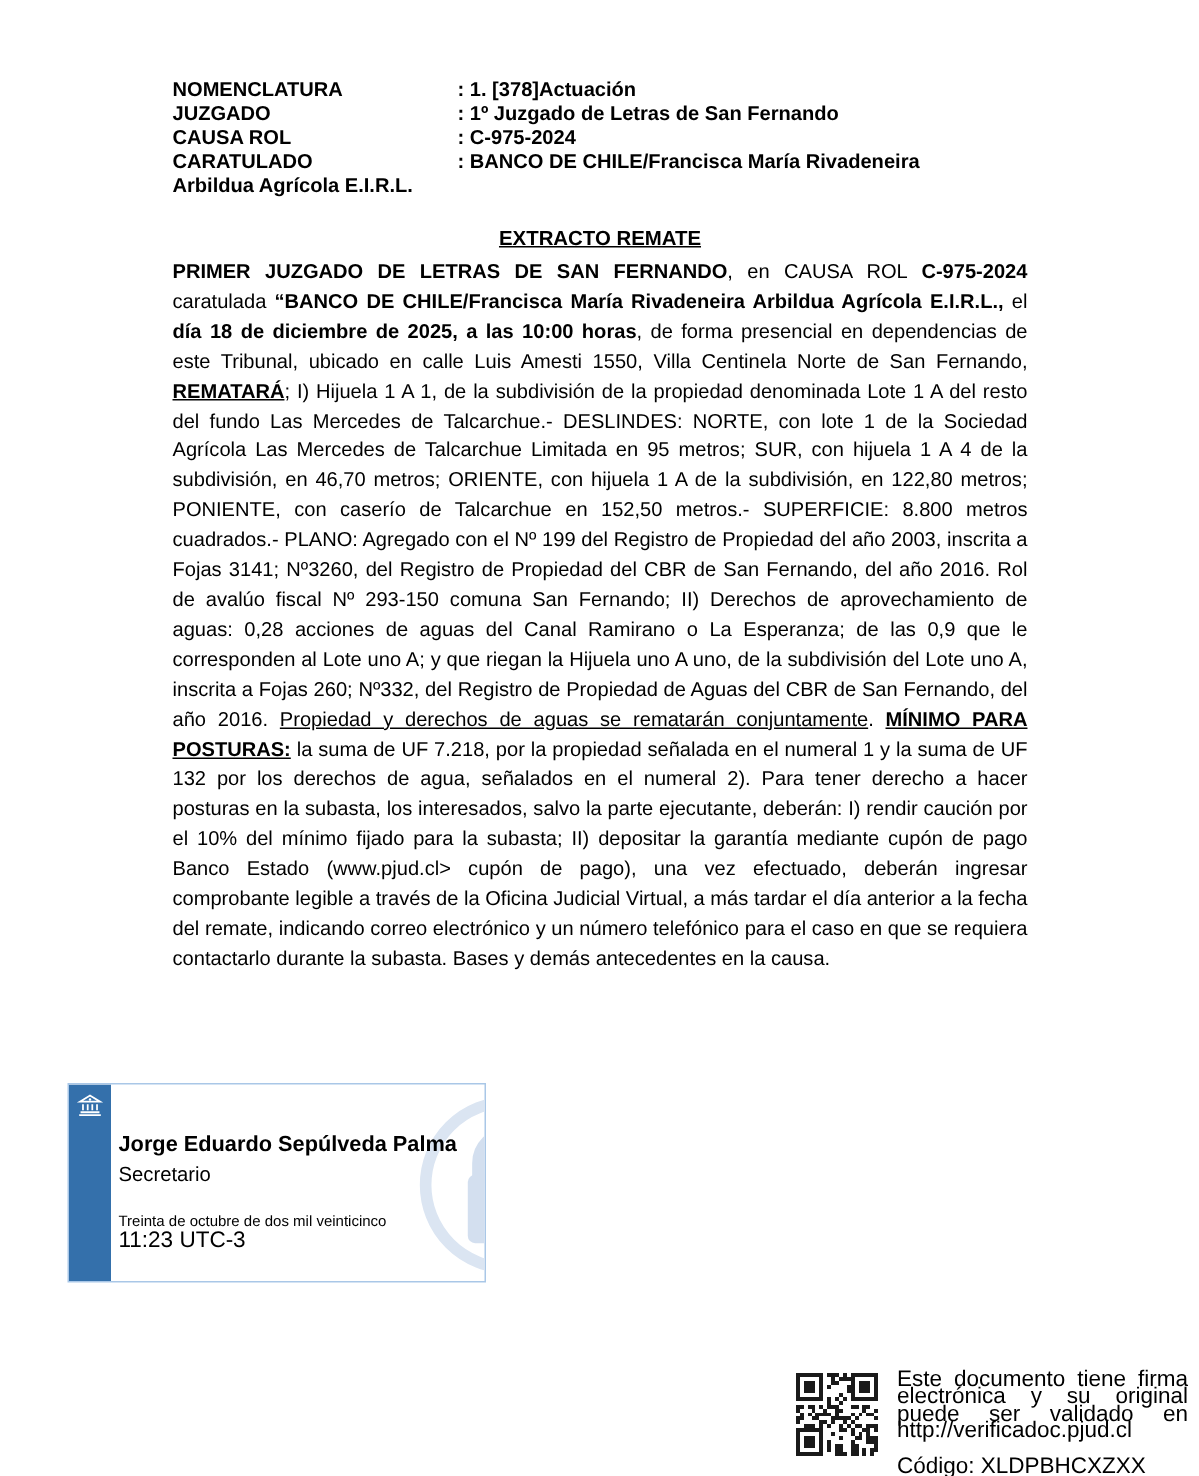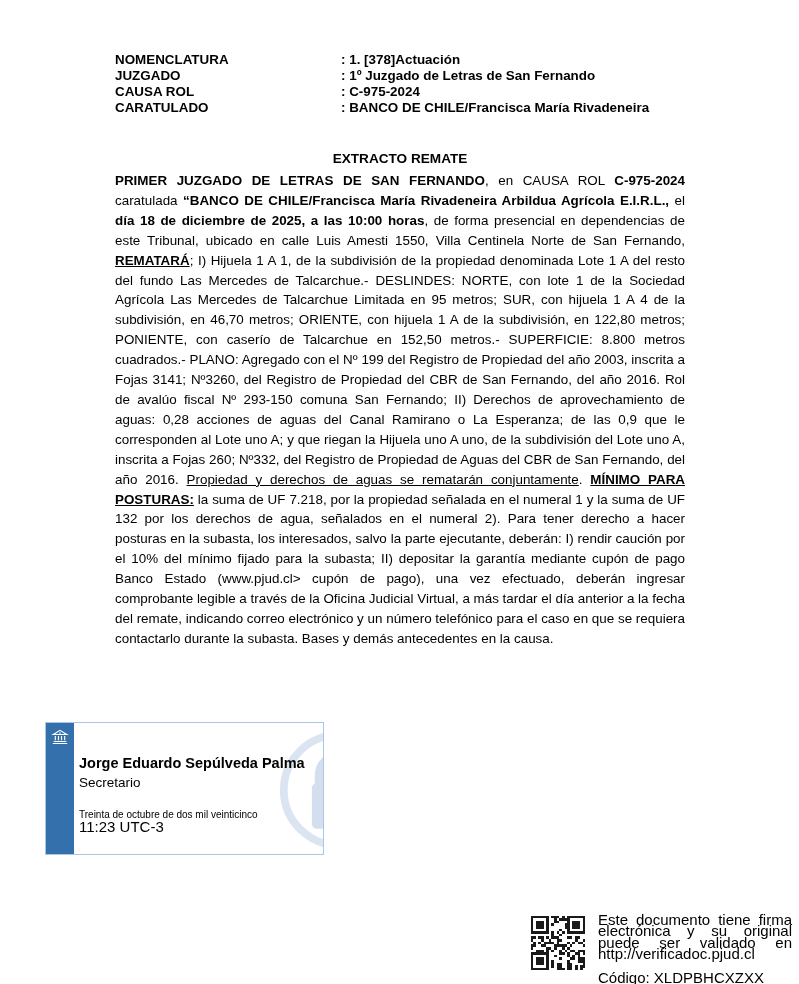"NOMENCLATURA" .hrow { gap: 36px -> none }
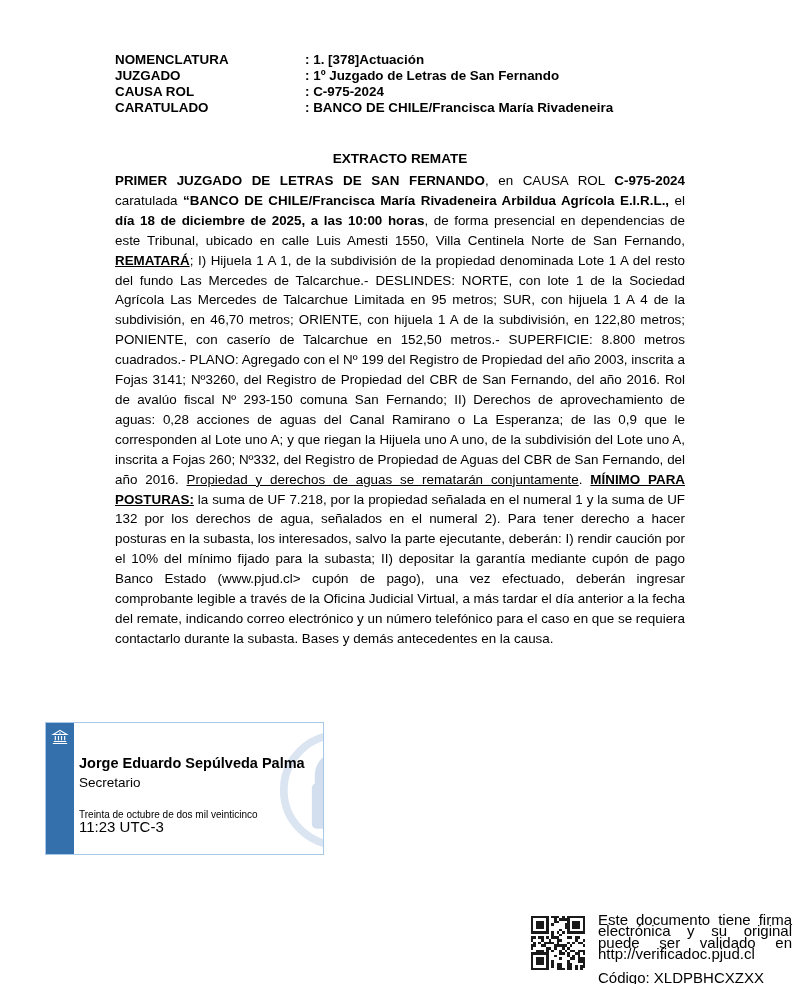"Arbildua Agrícola E.I.R.L." div.hcont { html: none -> <div>Arbildua Agrícola E.I.R.L.</div> }
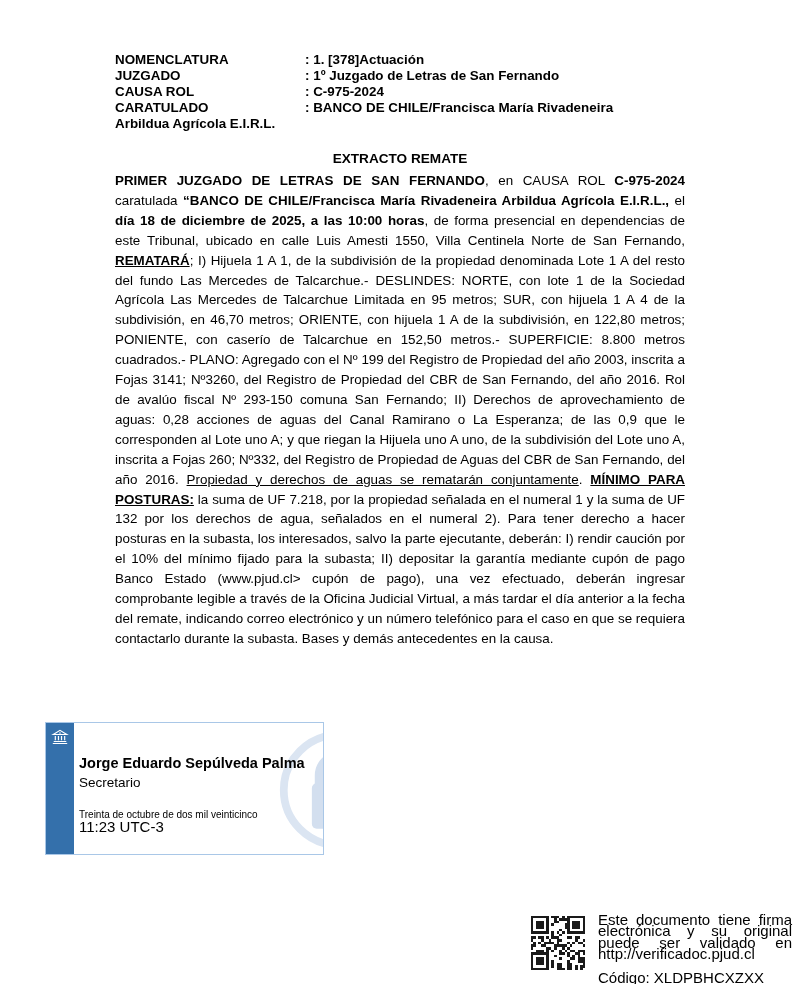"EXTRACTO REMATE" .title span { text-decoration: none -> underline }
